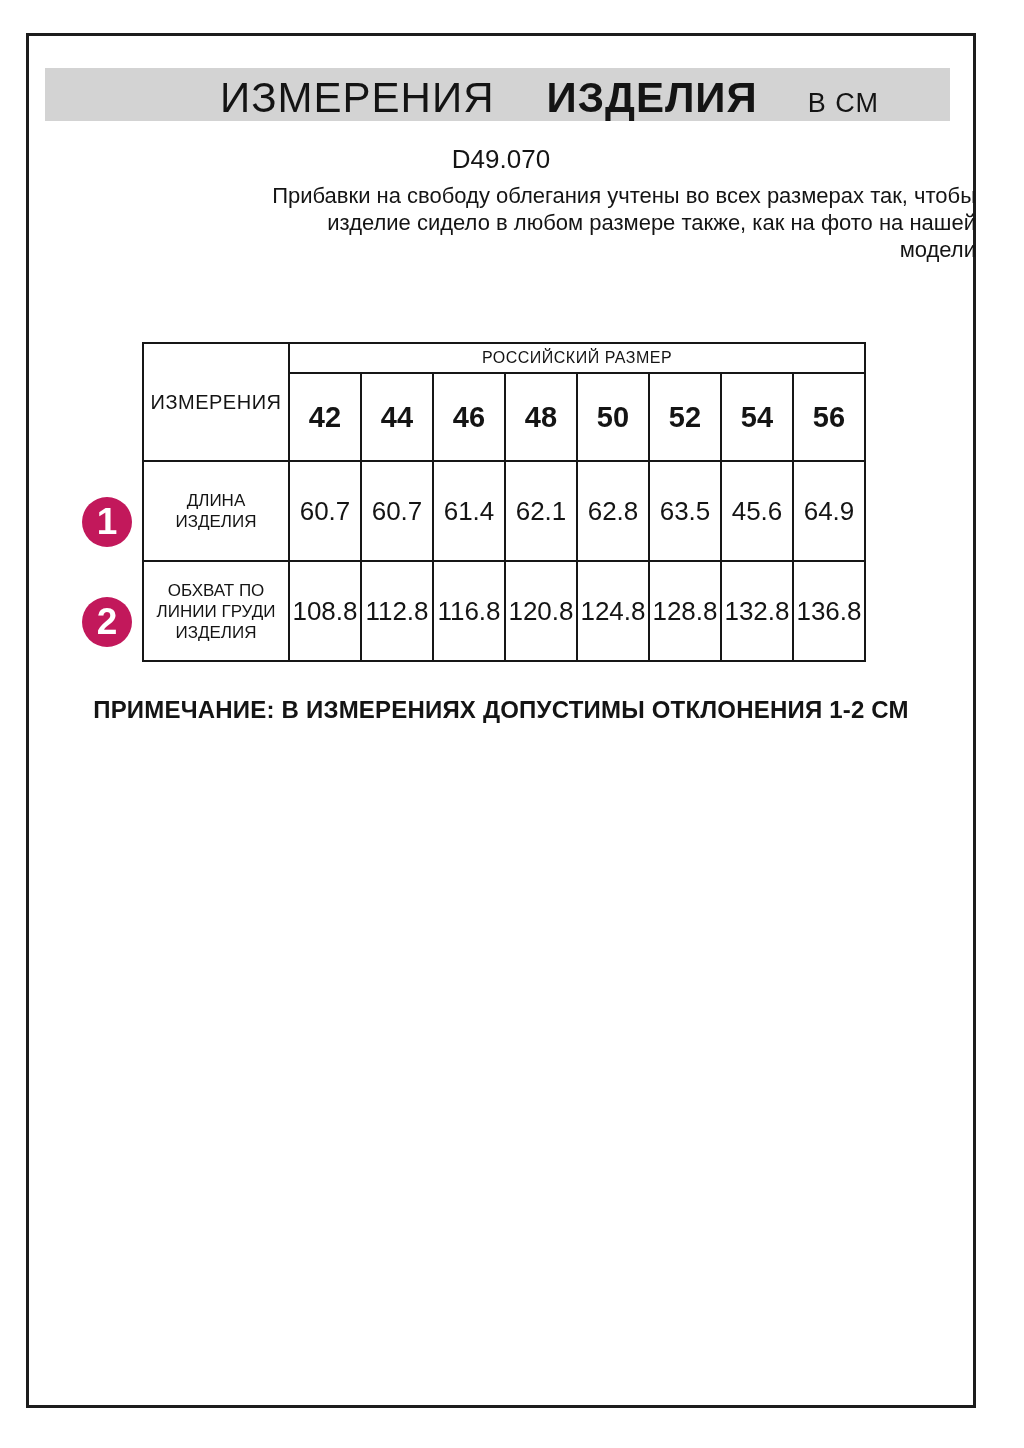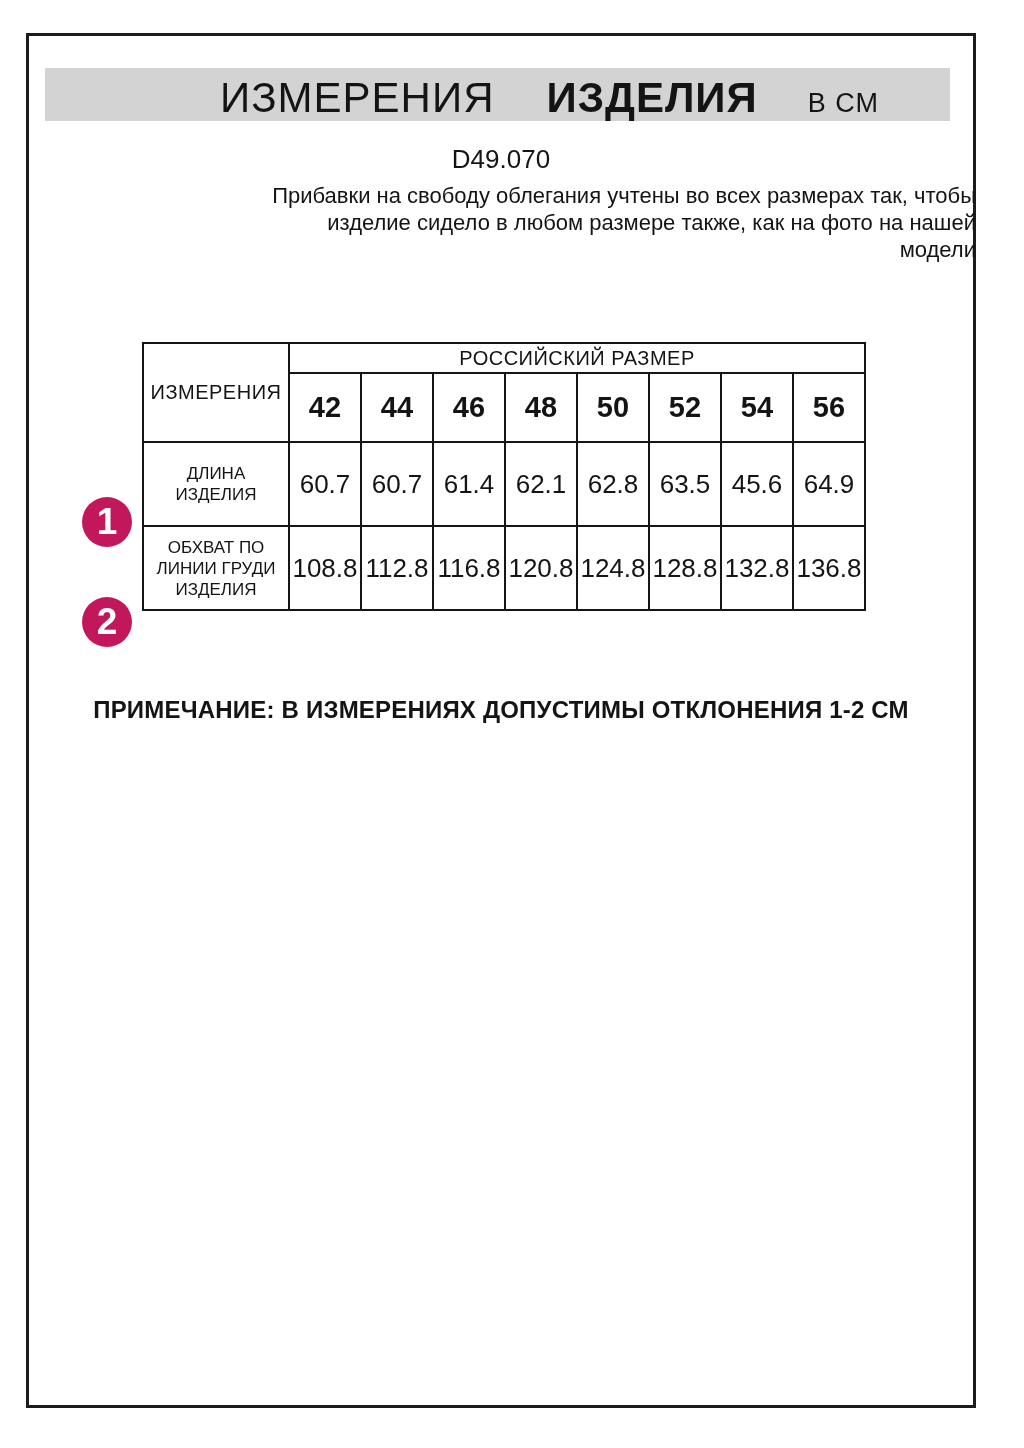"РОССИЙСКИЙ РАЗМЕР" .cell-group { font-size: 20px -> 16px }
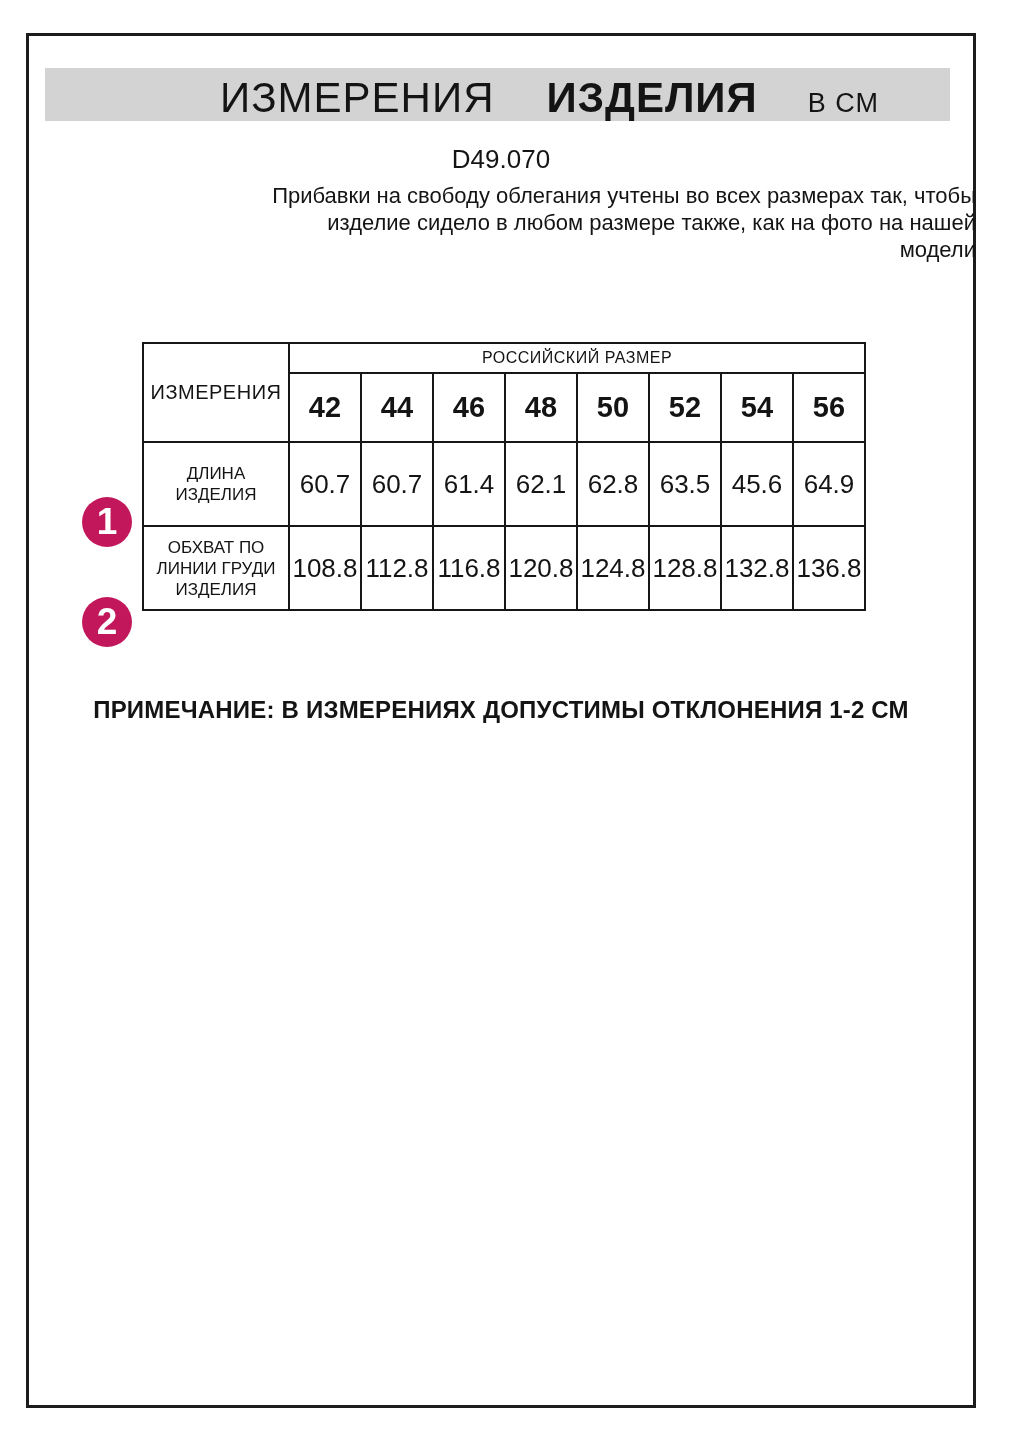"42" .row-sizes { height: 69px -> 88px }
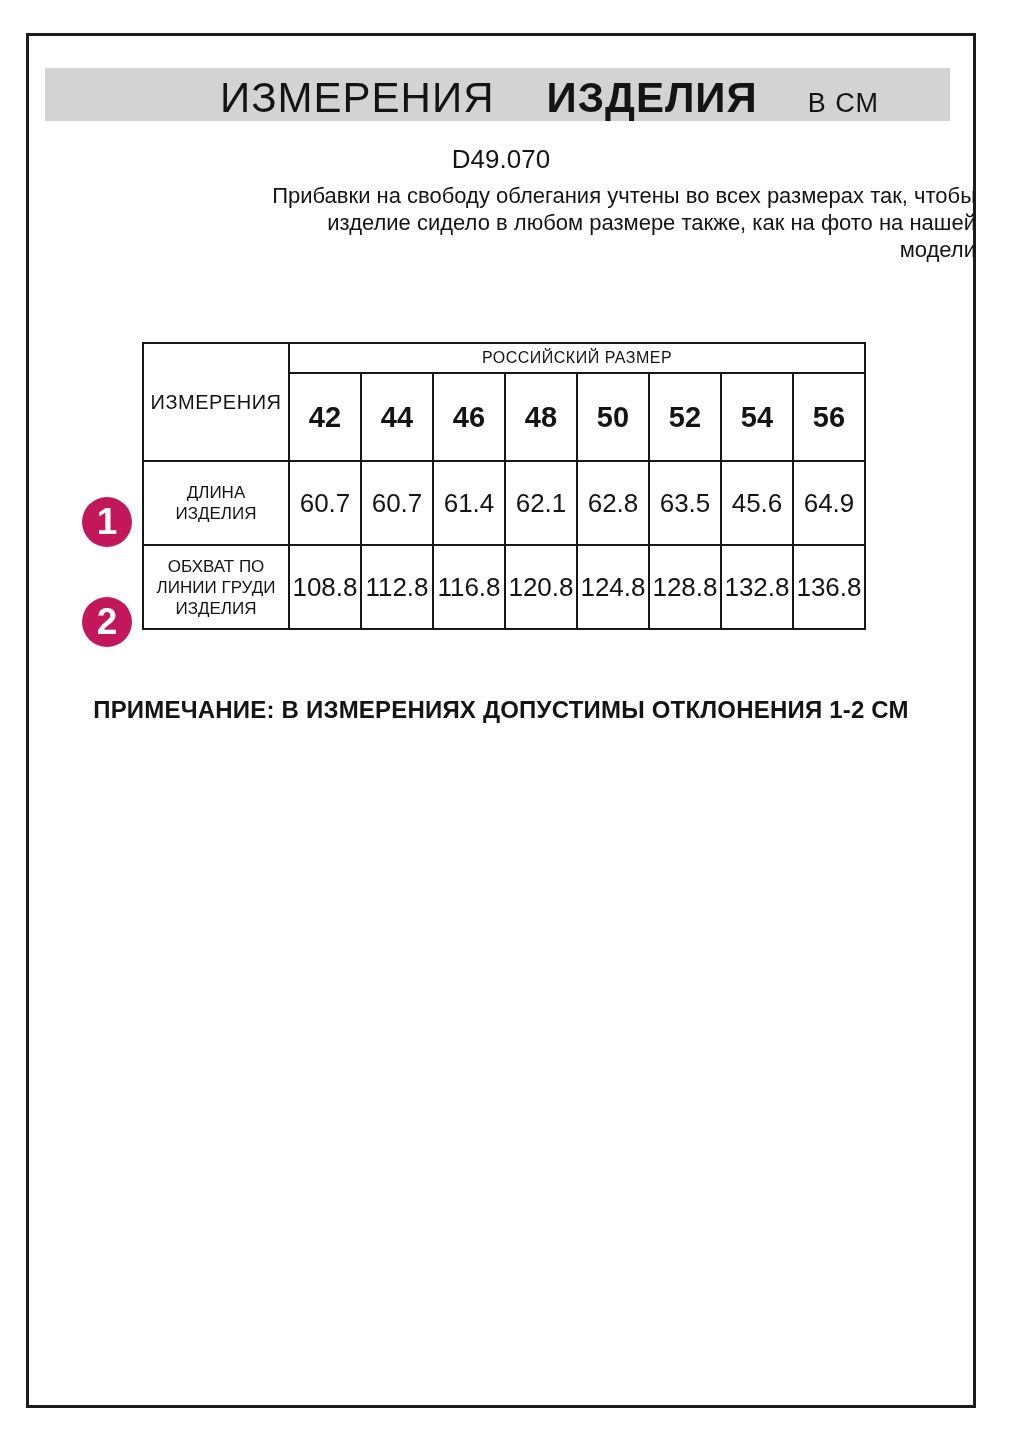"ДЛИНА ИЗДЕЛИЯ" .row-data { height: 84px -> 100px }
